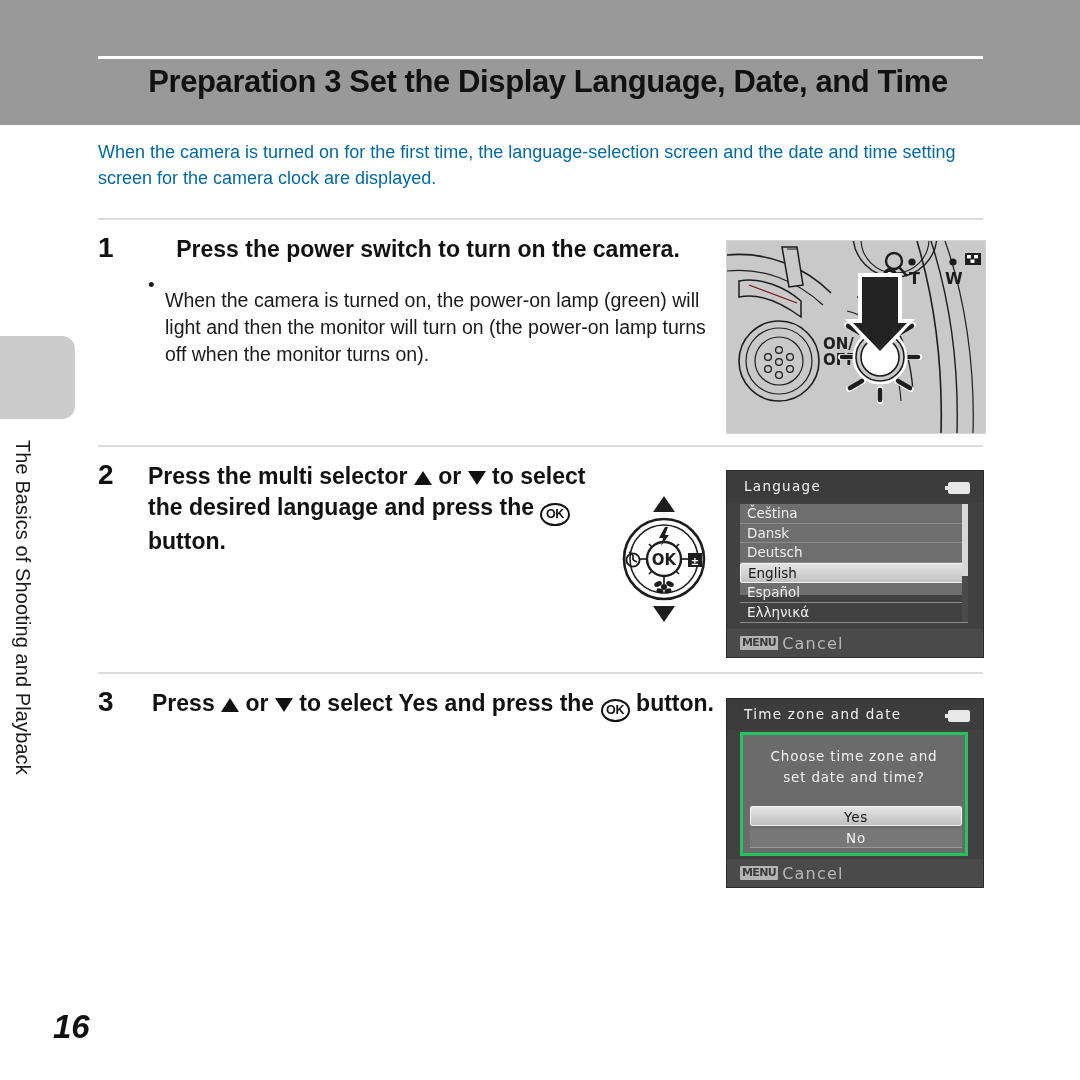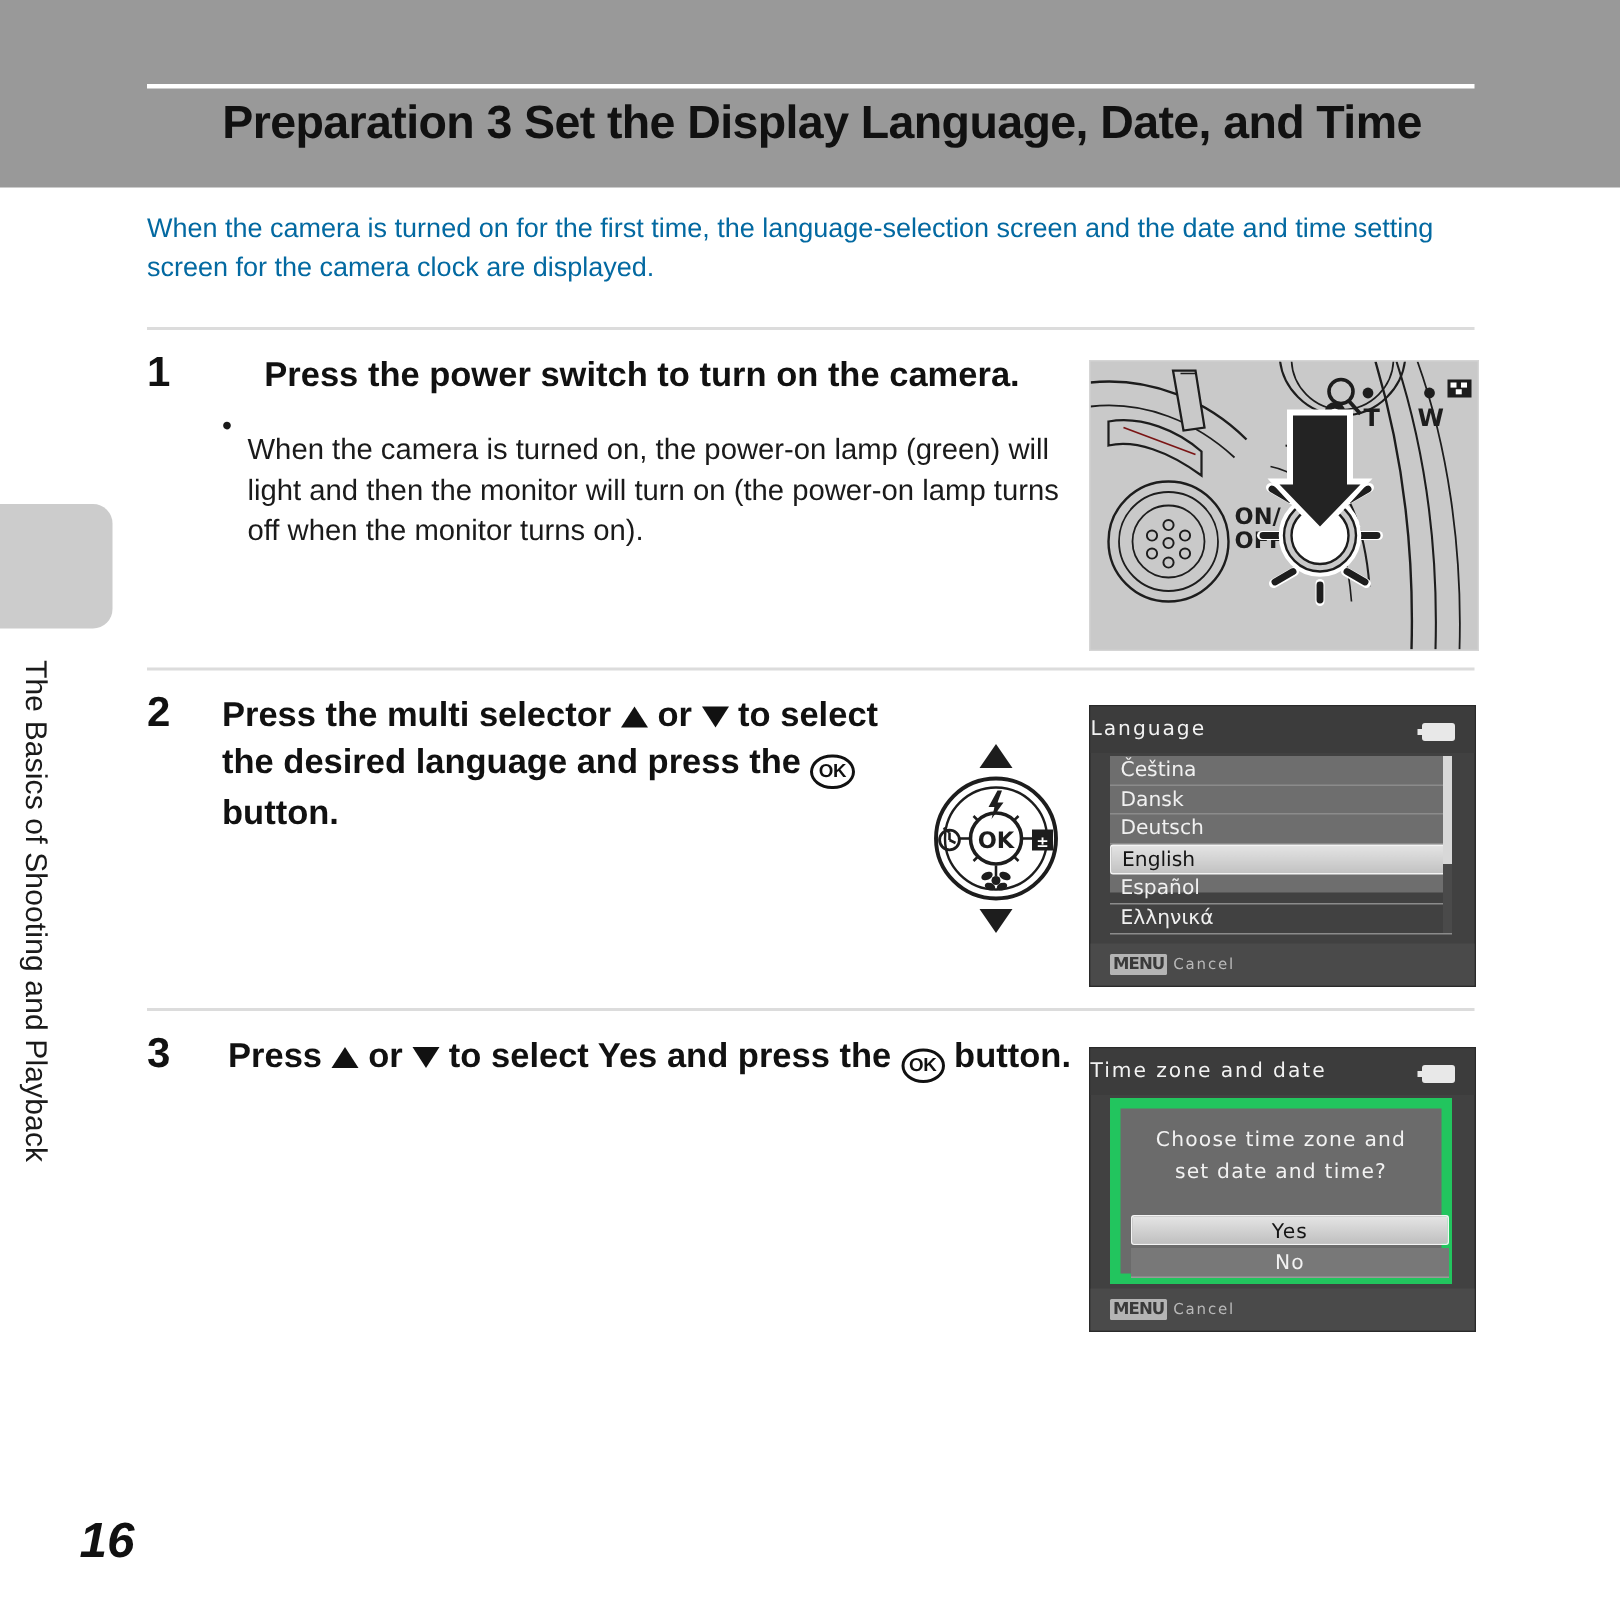"Language" .sc-title { padding-left: none -> 17px }
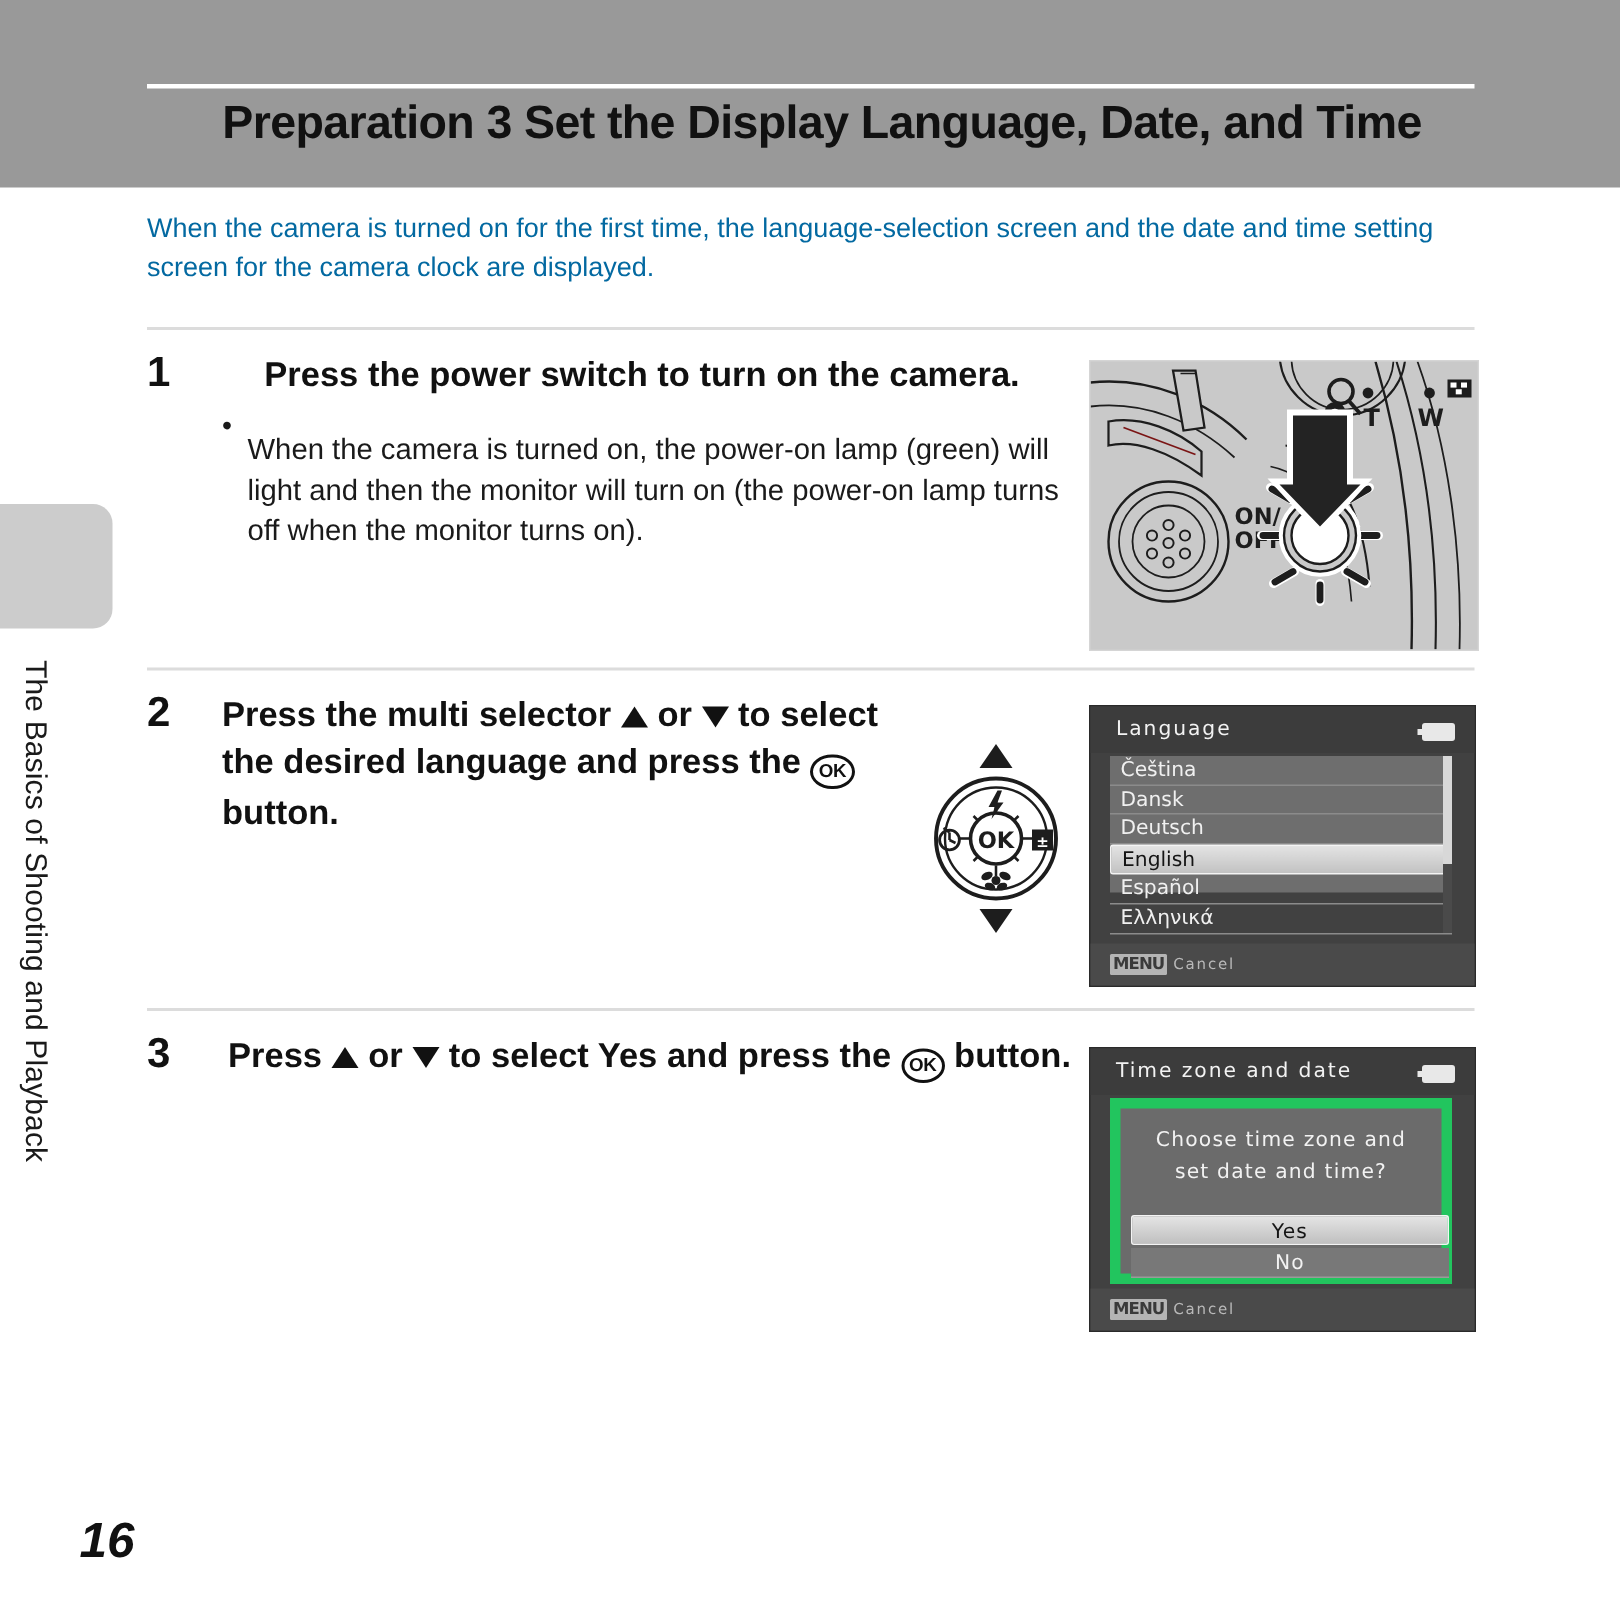"Cancel" .cancel-text { font-size: 10px -> 16px }
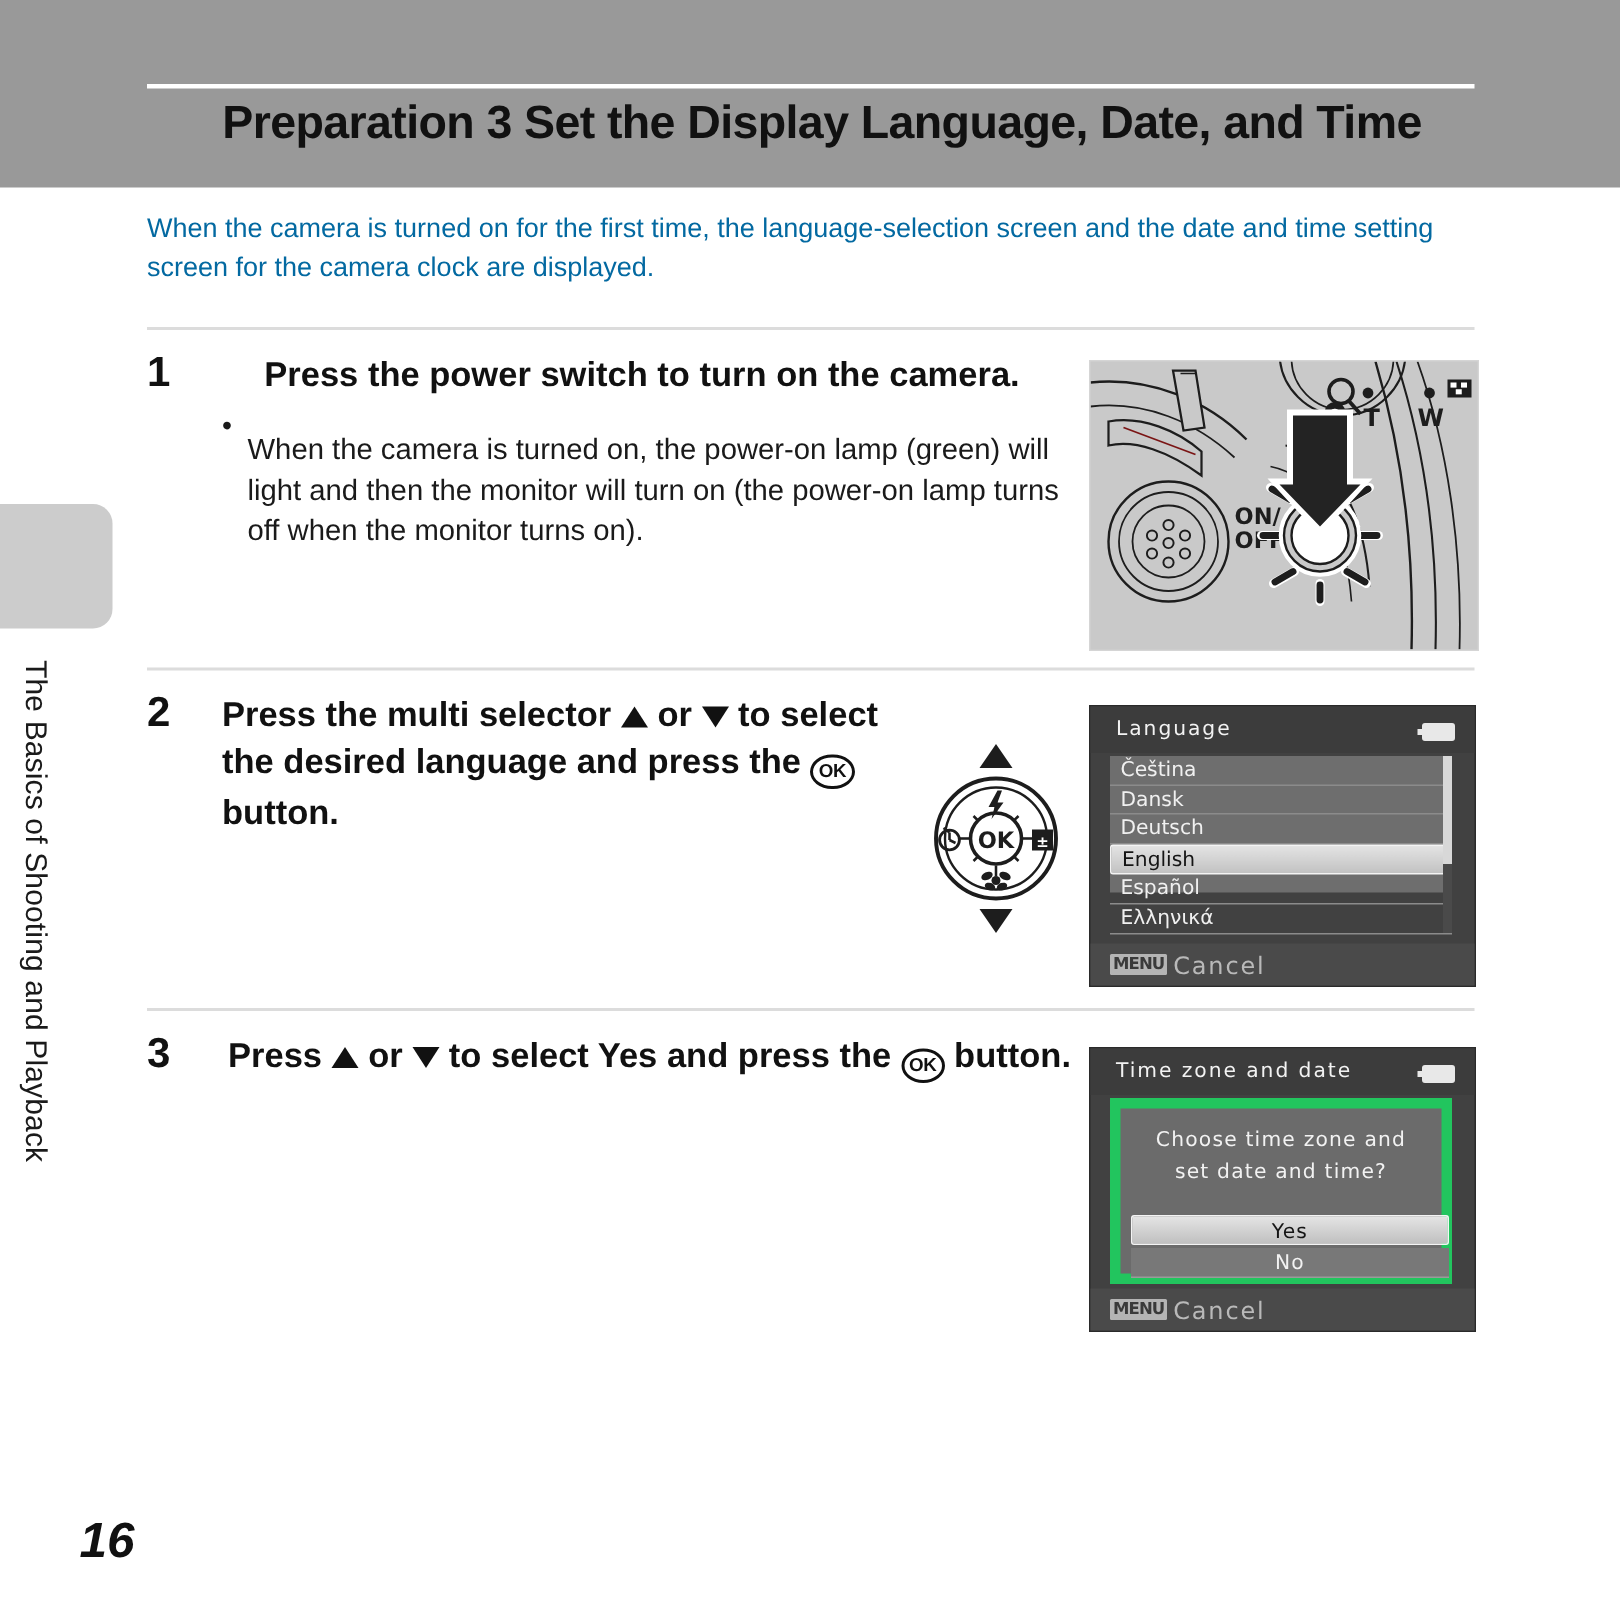"Choose time zone and" .tz-body { border: 7px solid #22c55e -> 3px solid #22c55e }
